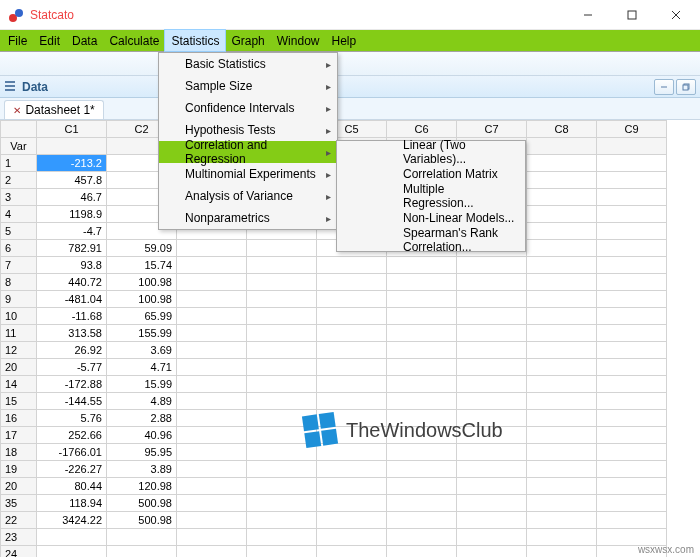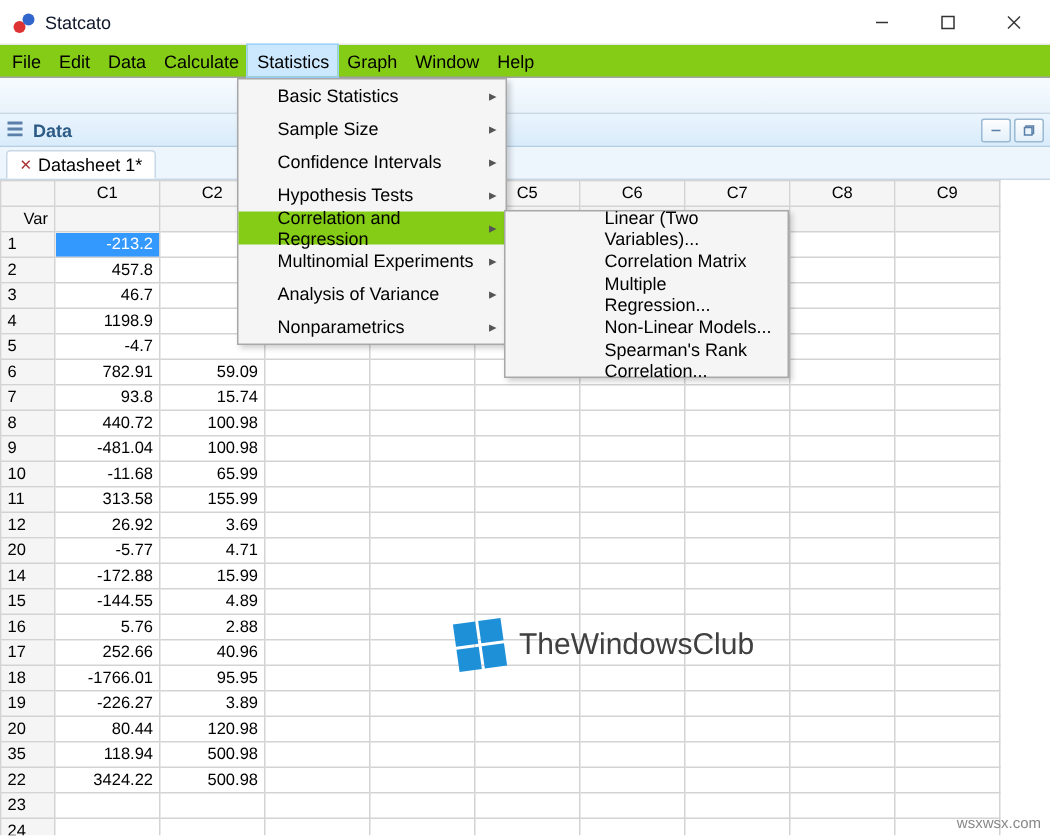"Statcato" .titlebar .title { color: #0f172a -> #ef4444 }
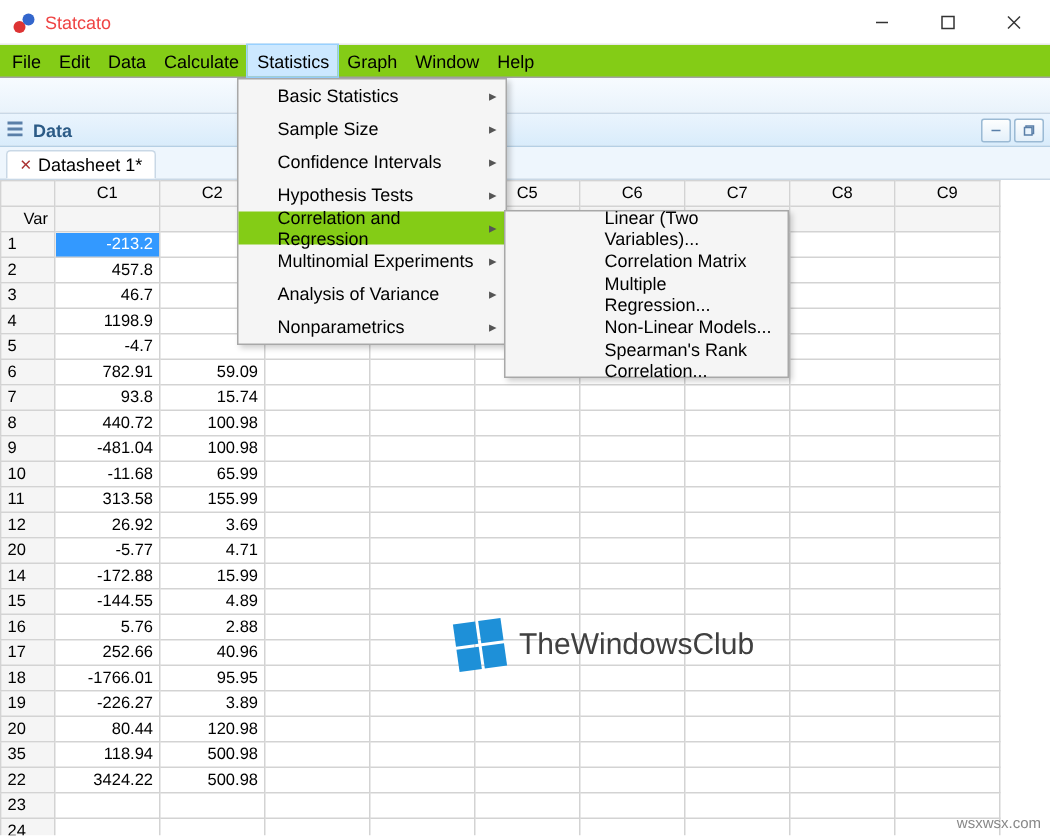"Var" .grid .varcell { text-align: right -> center }
